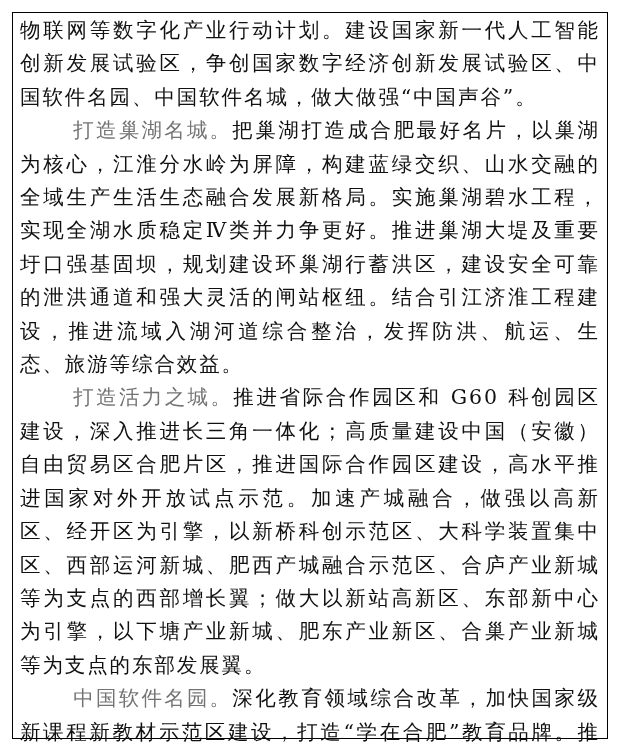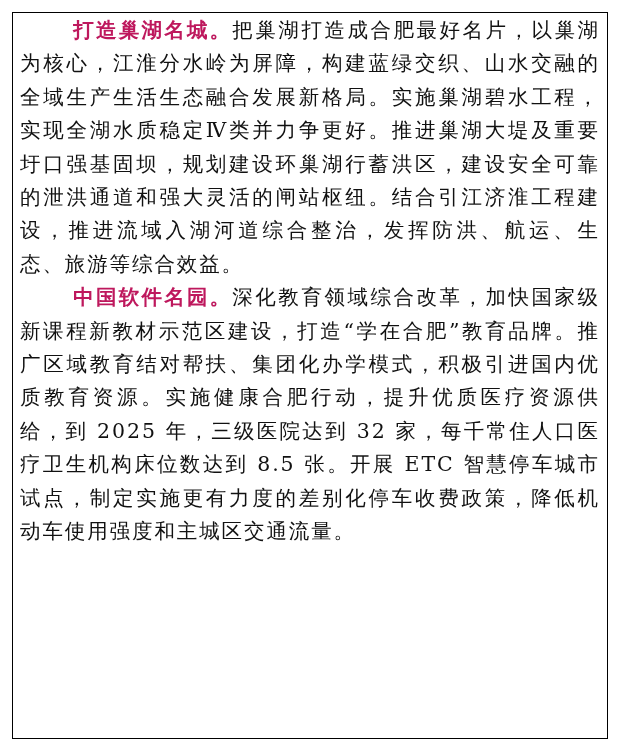"物联网等数字化产业行动计划。建设国家新一代人工智能创新发展试验区，争创国家数字经" p.para { html: none -> <p> <span></span><span>物联网等数字化产业行动计划。建设国家新一代人工智能创新发展试验区，争创国家数字经济创新发展试验区、中国软件名园、中国软件名城，做大做强“中国声谷”。</span> </p> }
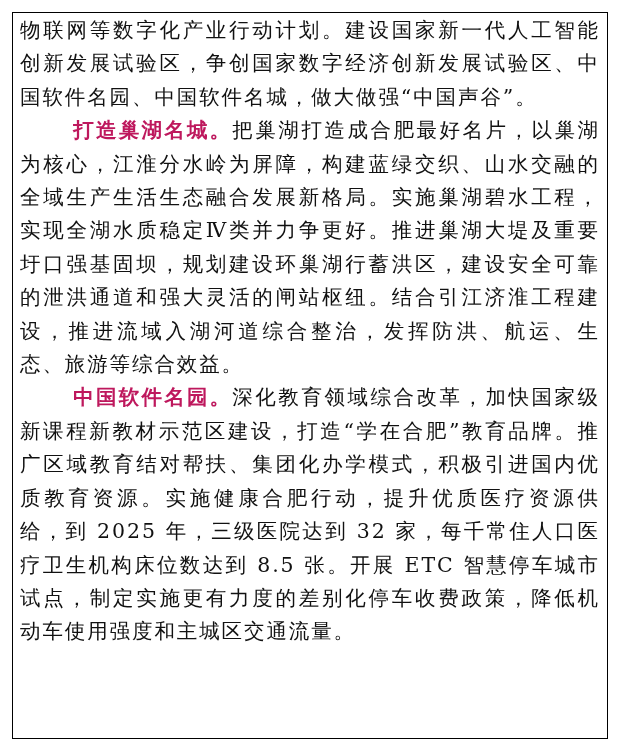"打造巢湖名城。" .lead { color: #be185d -> #737373; font-weight: bold -> normal }
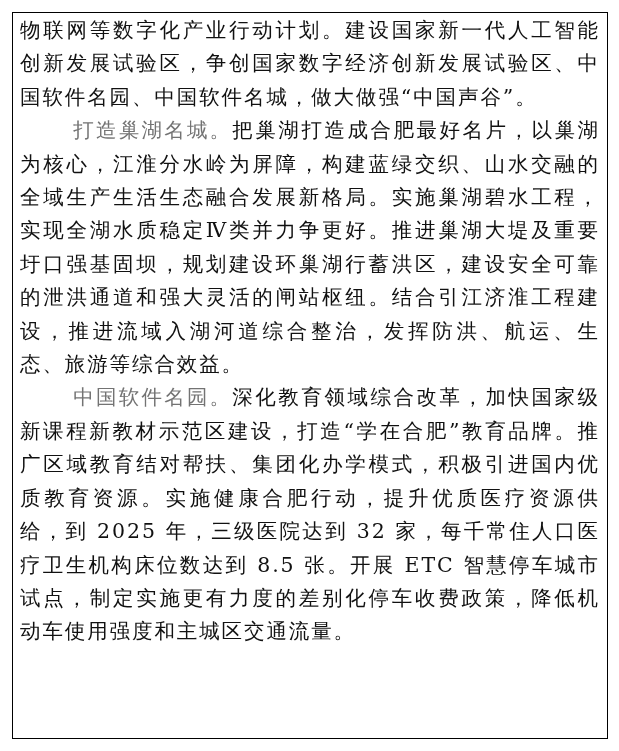"打造活力之城。推进省际合作园区和 G60" p.para { html: none -> <p> <span>打造活力之城。</span><span>推进省际合作园区和 G60 科创园区建设，深入推进长三角一体化；高质量建设中国（安徽）自由贸易区合肥片区，推进国际合作园区建设，高水平推进国家对外开放试点示范。加速产城融合，做强以高新区、经开区为引擎，以新桥科创示范区、大科学装置集中区、西部运河新城、肥西产城融合示范区、合庐产业新城等为支点的西部增长翼；做大以新站高新区、东部新中心为引擎，以下塘产业新城、肥东产业新区、合巢产业新城等为支点的东部发展翼。</span> </p> }
